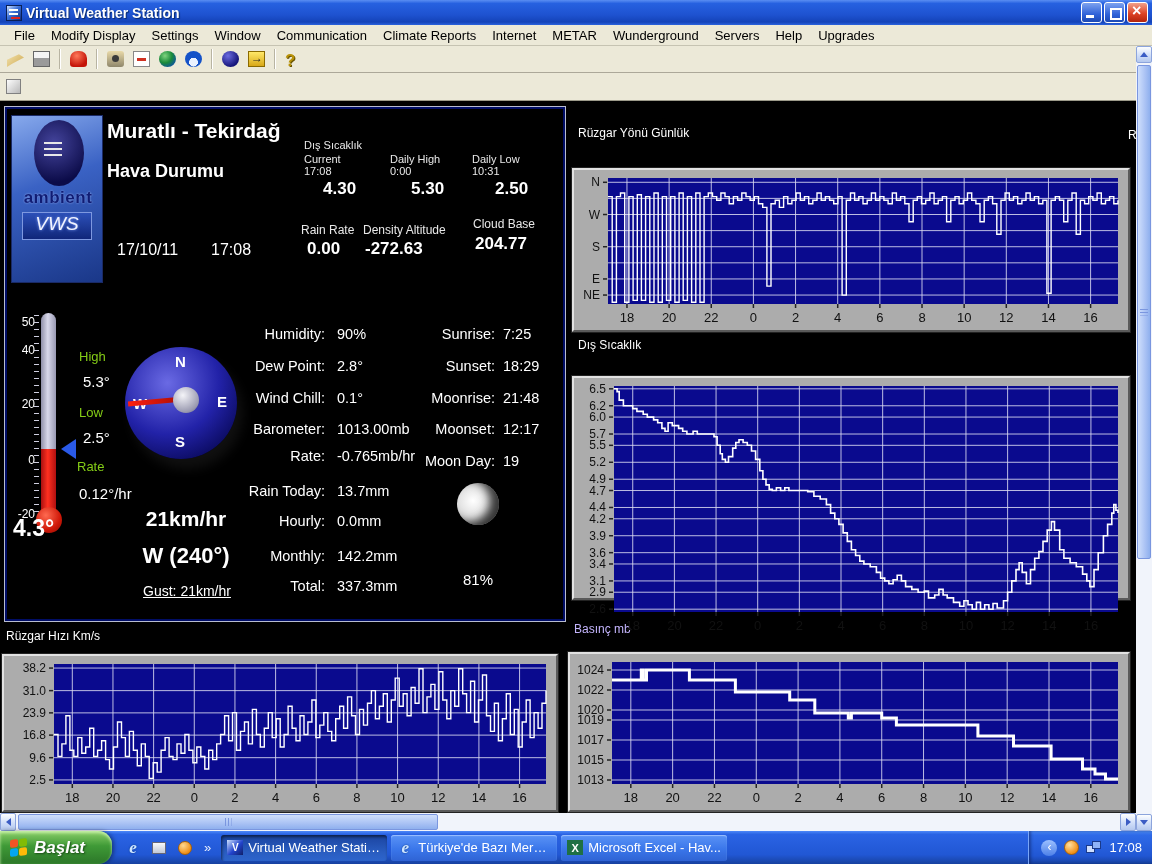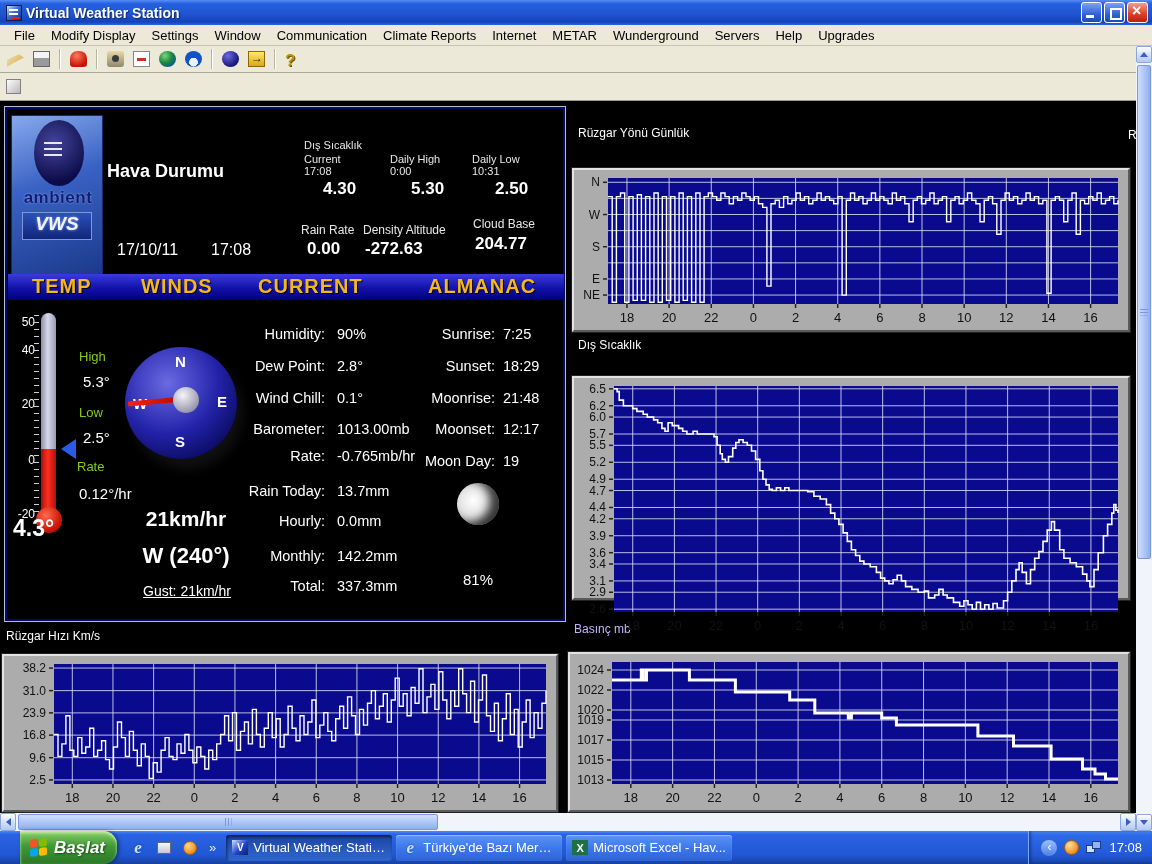"Muratlı - Tekirdağ" div.abs { html: none -> <div>Muratlı - Tekirdağ</div> }
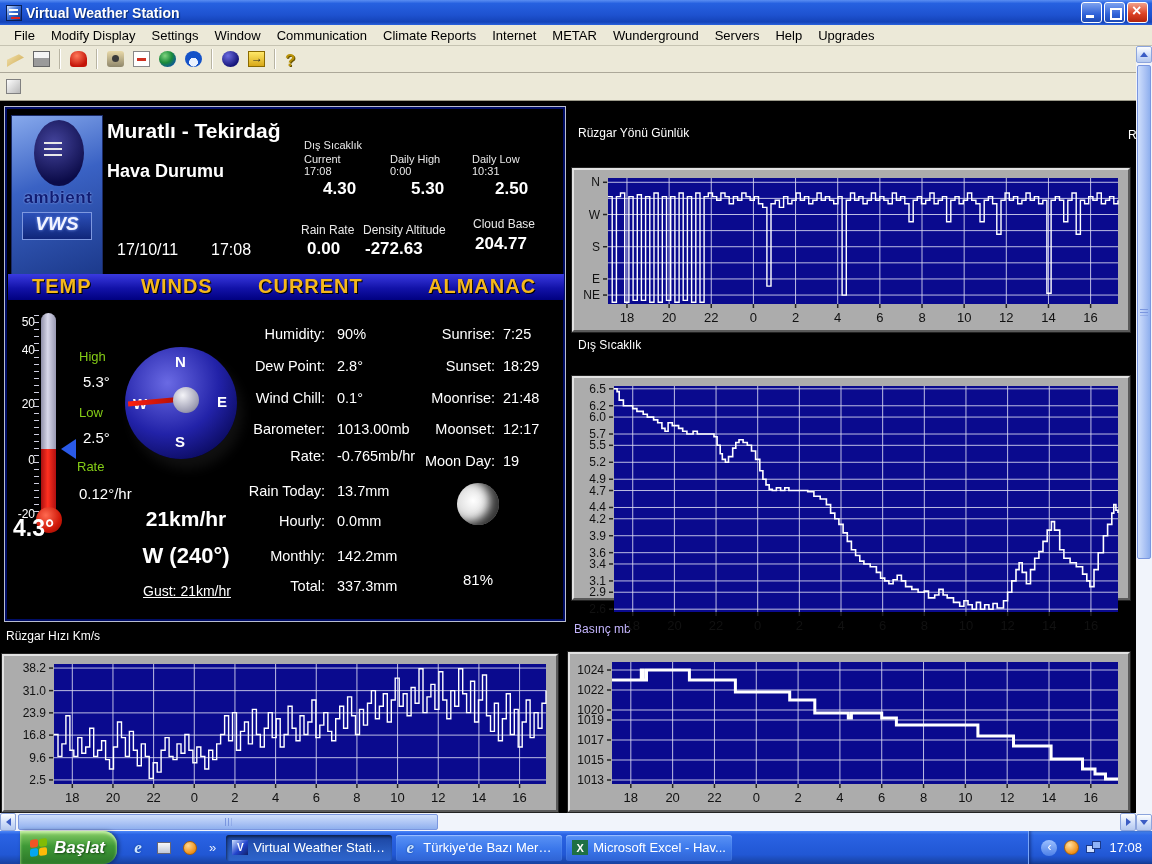"VWS" .logo-abbr { font-weight: bold -> normal }
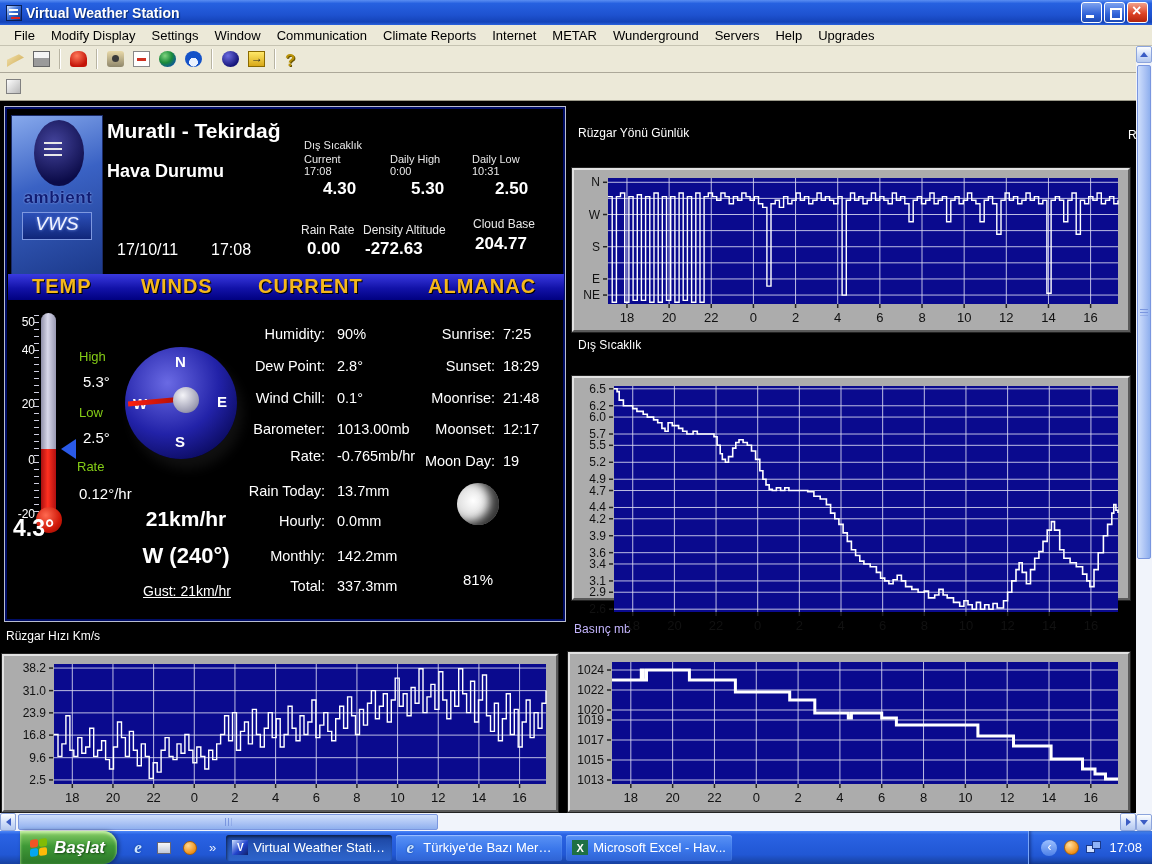"TEMP" div.abs { html: <div> <div>TEMP</div> <div>WINDS</div> <div>CURRENT</div> <div>ALMANAC</div> </div> -> none }
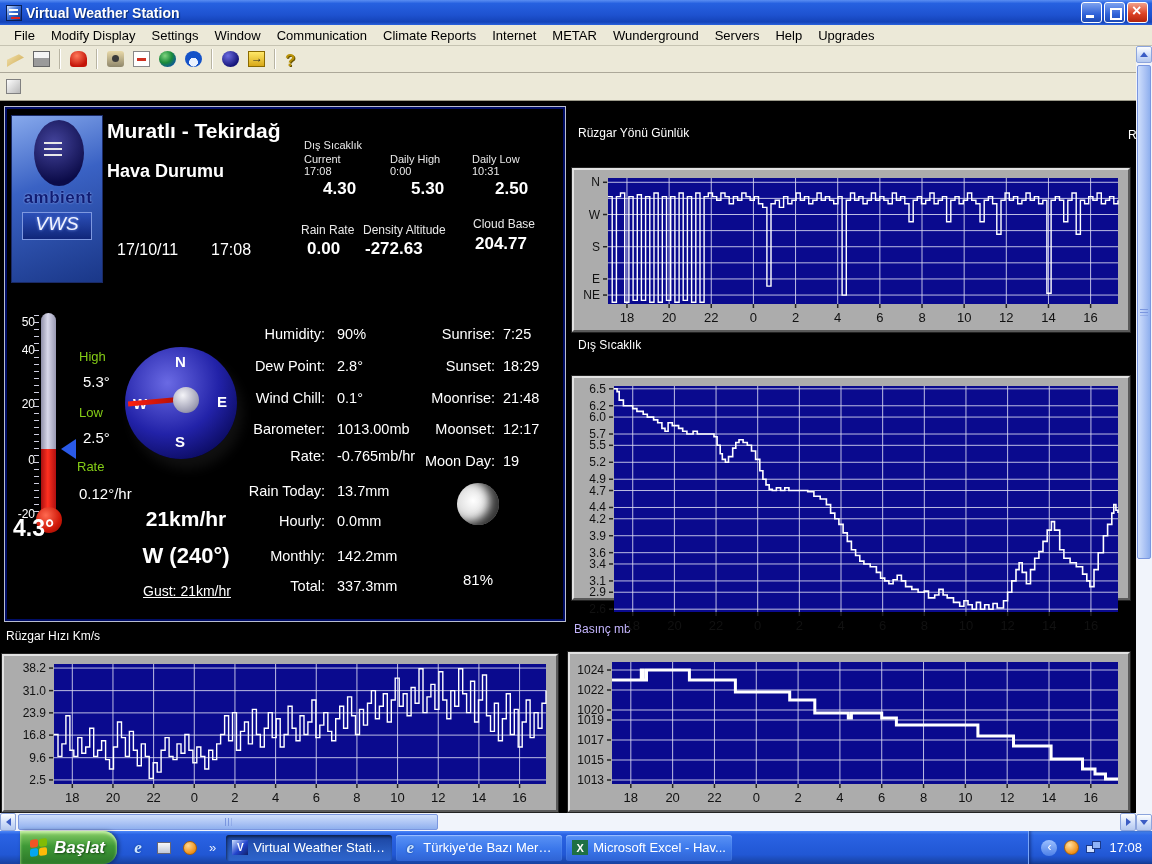"Başlat" .start-btn { margin-left: 20px -> none; width: 97px -> 112px }
